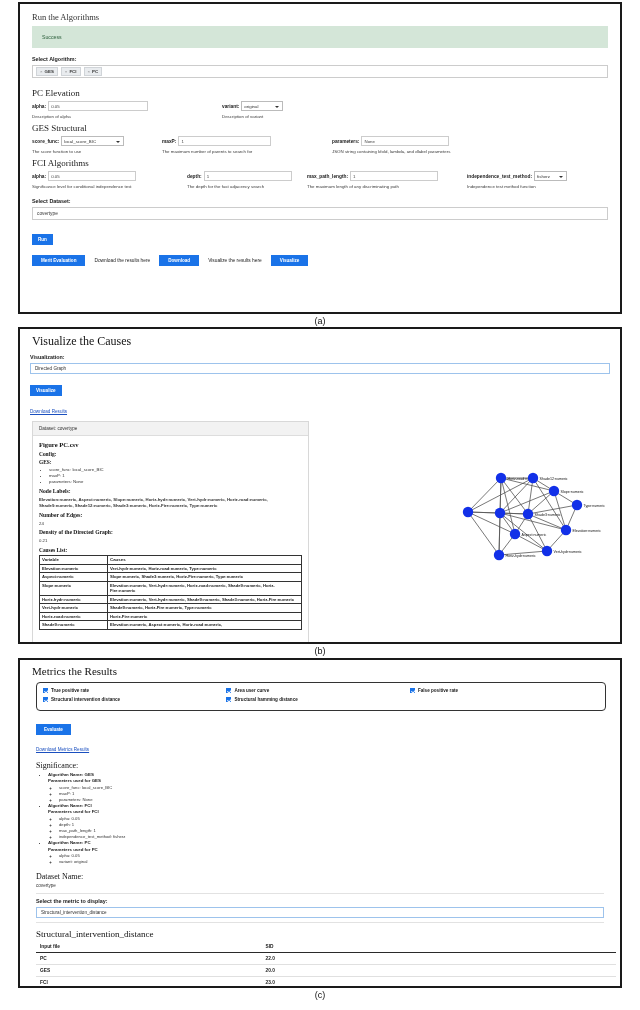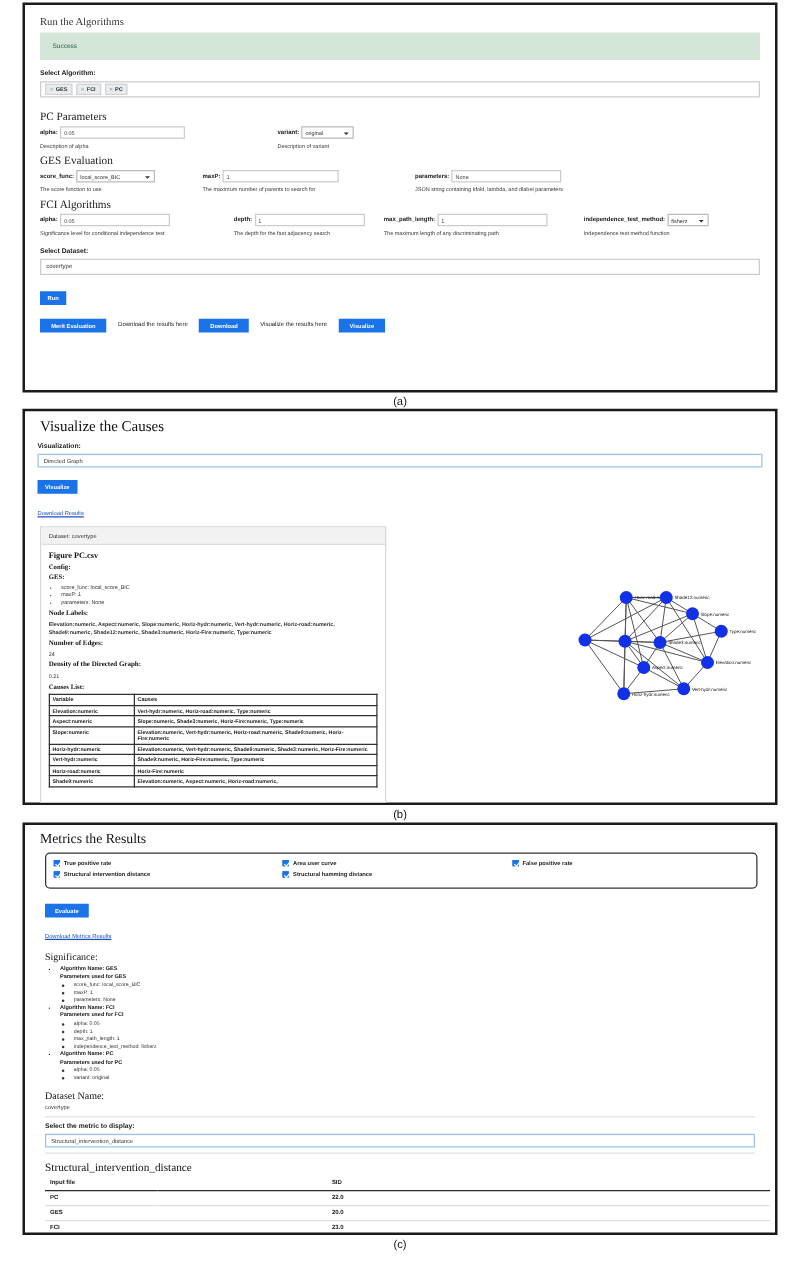"PC Parameters" div.param-title { text: Parameters -> Elevation }
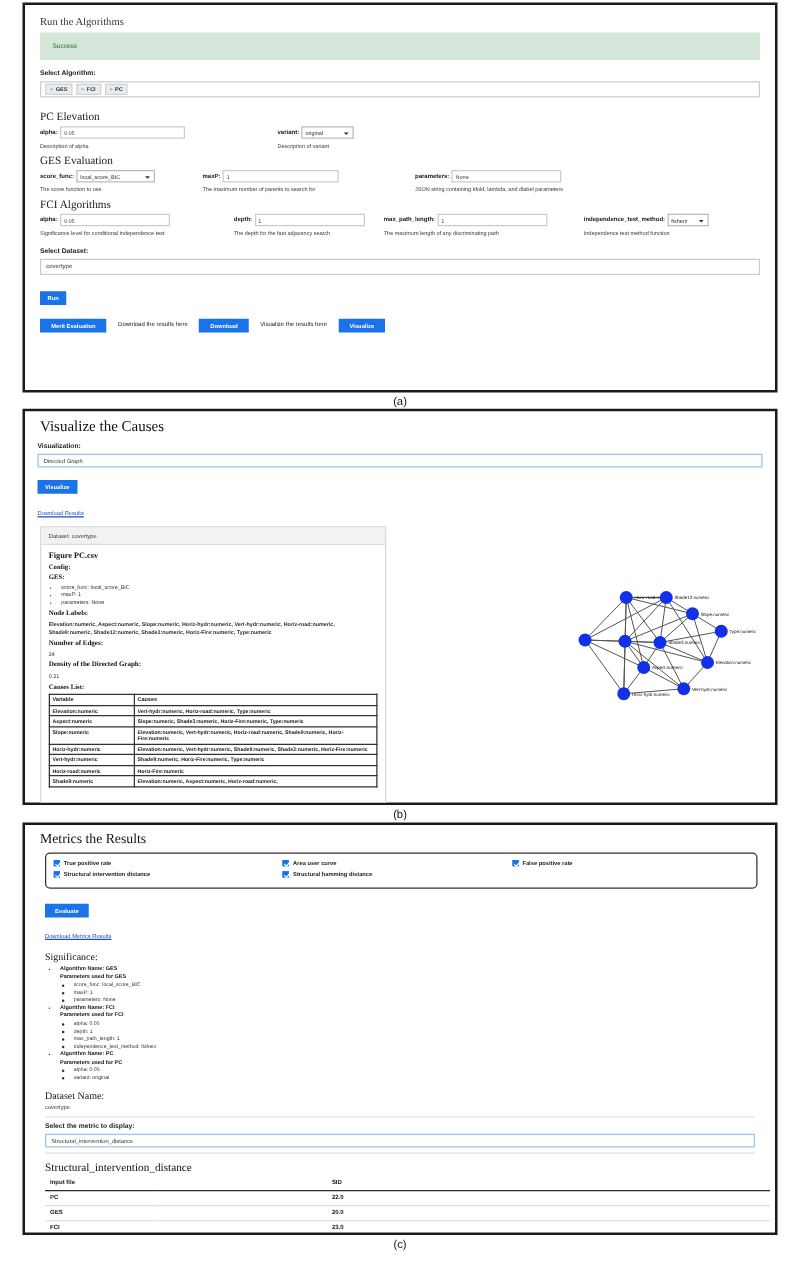"GES Evaluation" div.param-title { text: Evaluation -> Structural }
